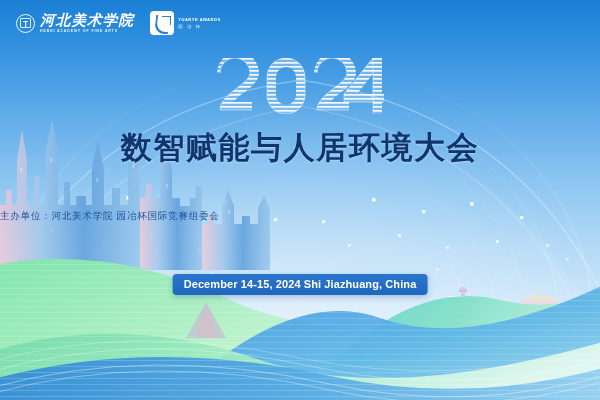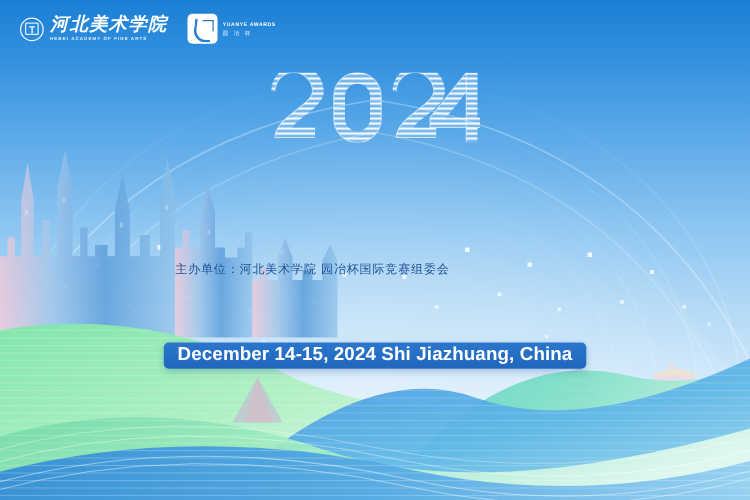"数智赋能与人居环境大会" div.title-cn { html: none -> <div>数智赋能与人居环境大会</div> }
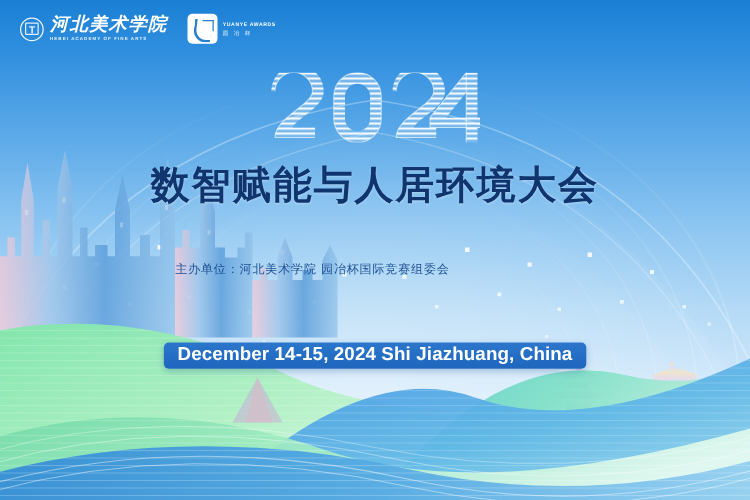"主办单位：河北美术学院 园冶杯国际竞赛组委会" .organizer { text-align: center -> none }
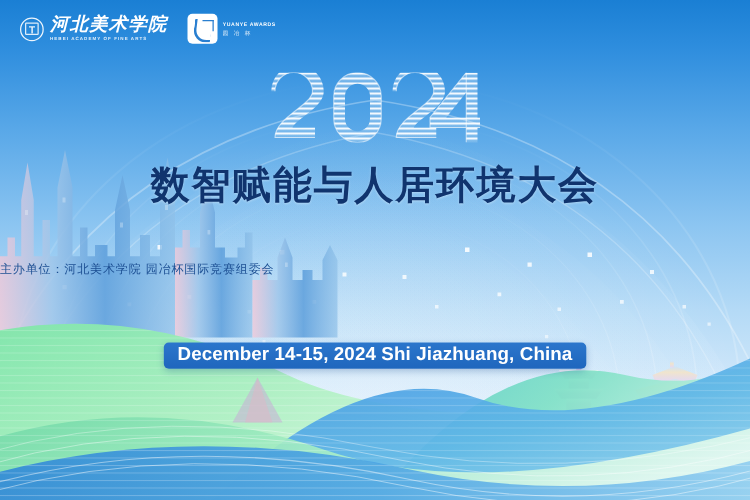"December 14-15, 2024 Shi Jiazhuang," .date-en { font-size: 15px -> 11px }
